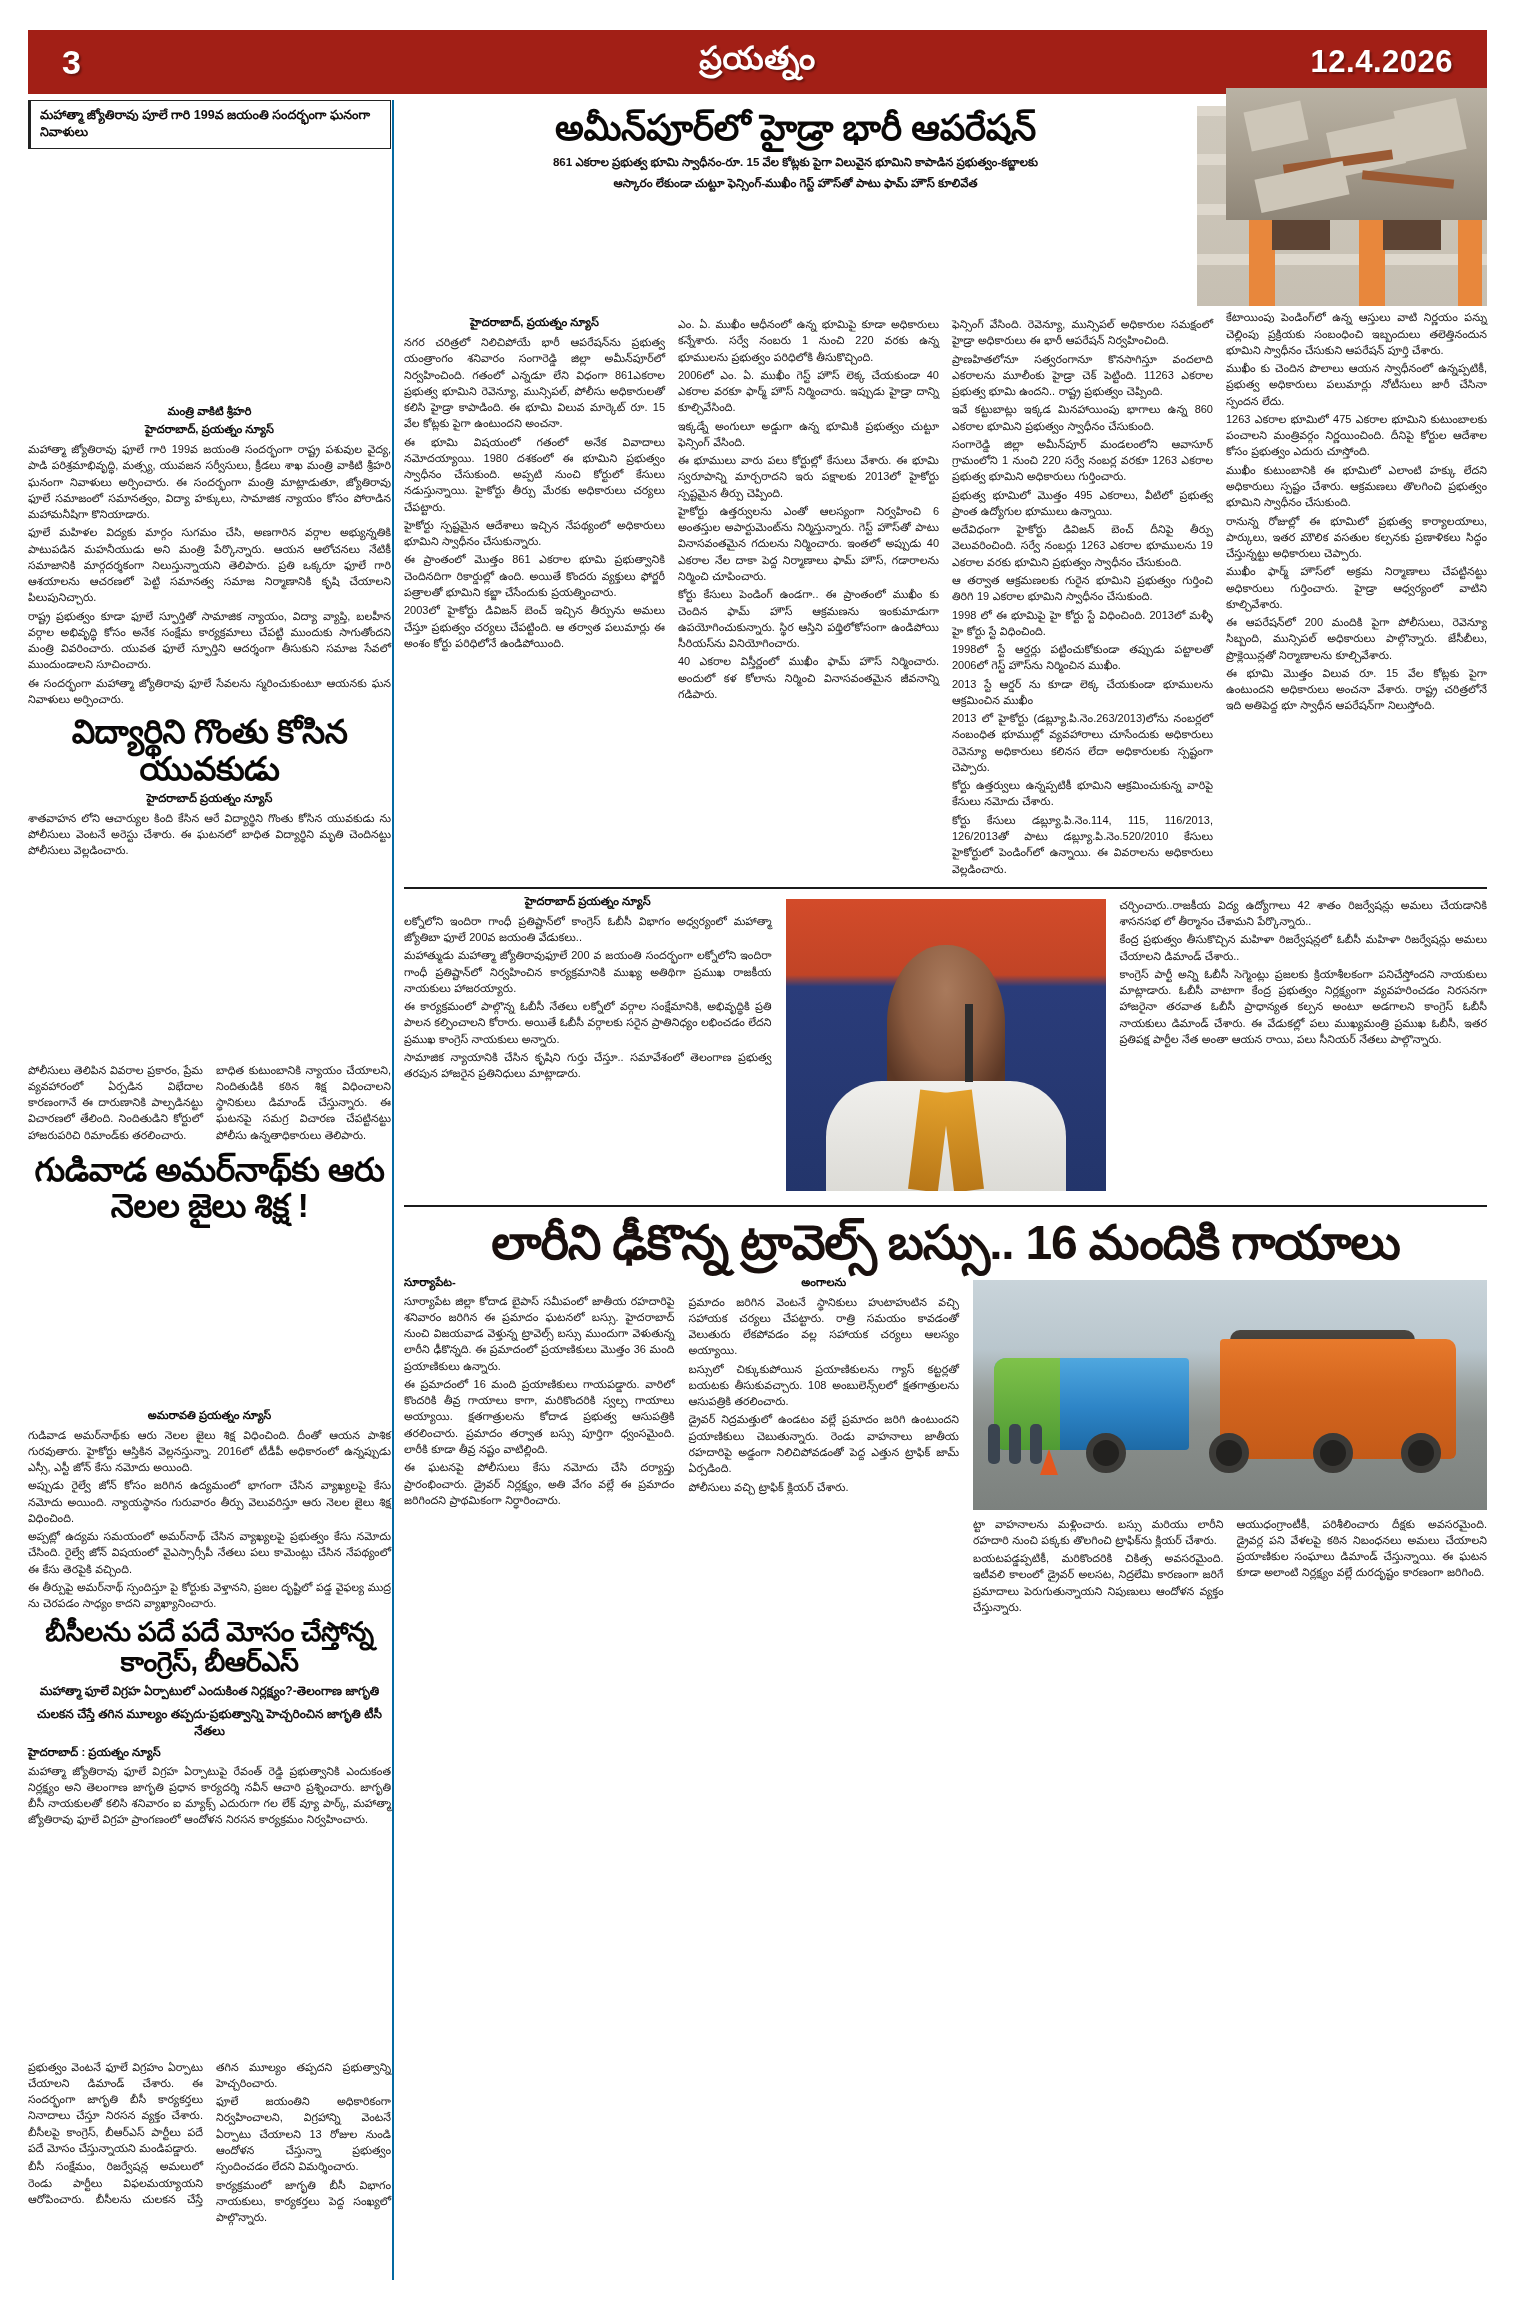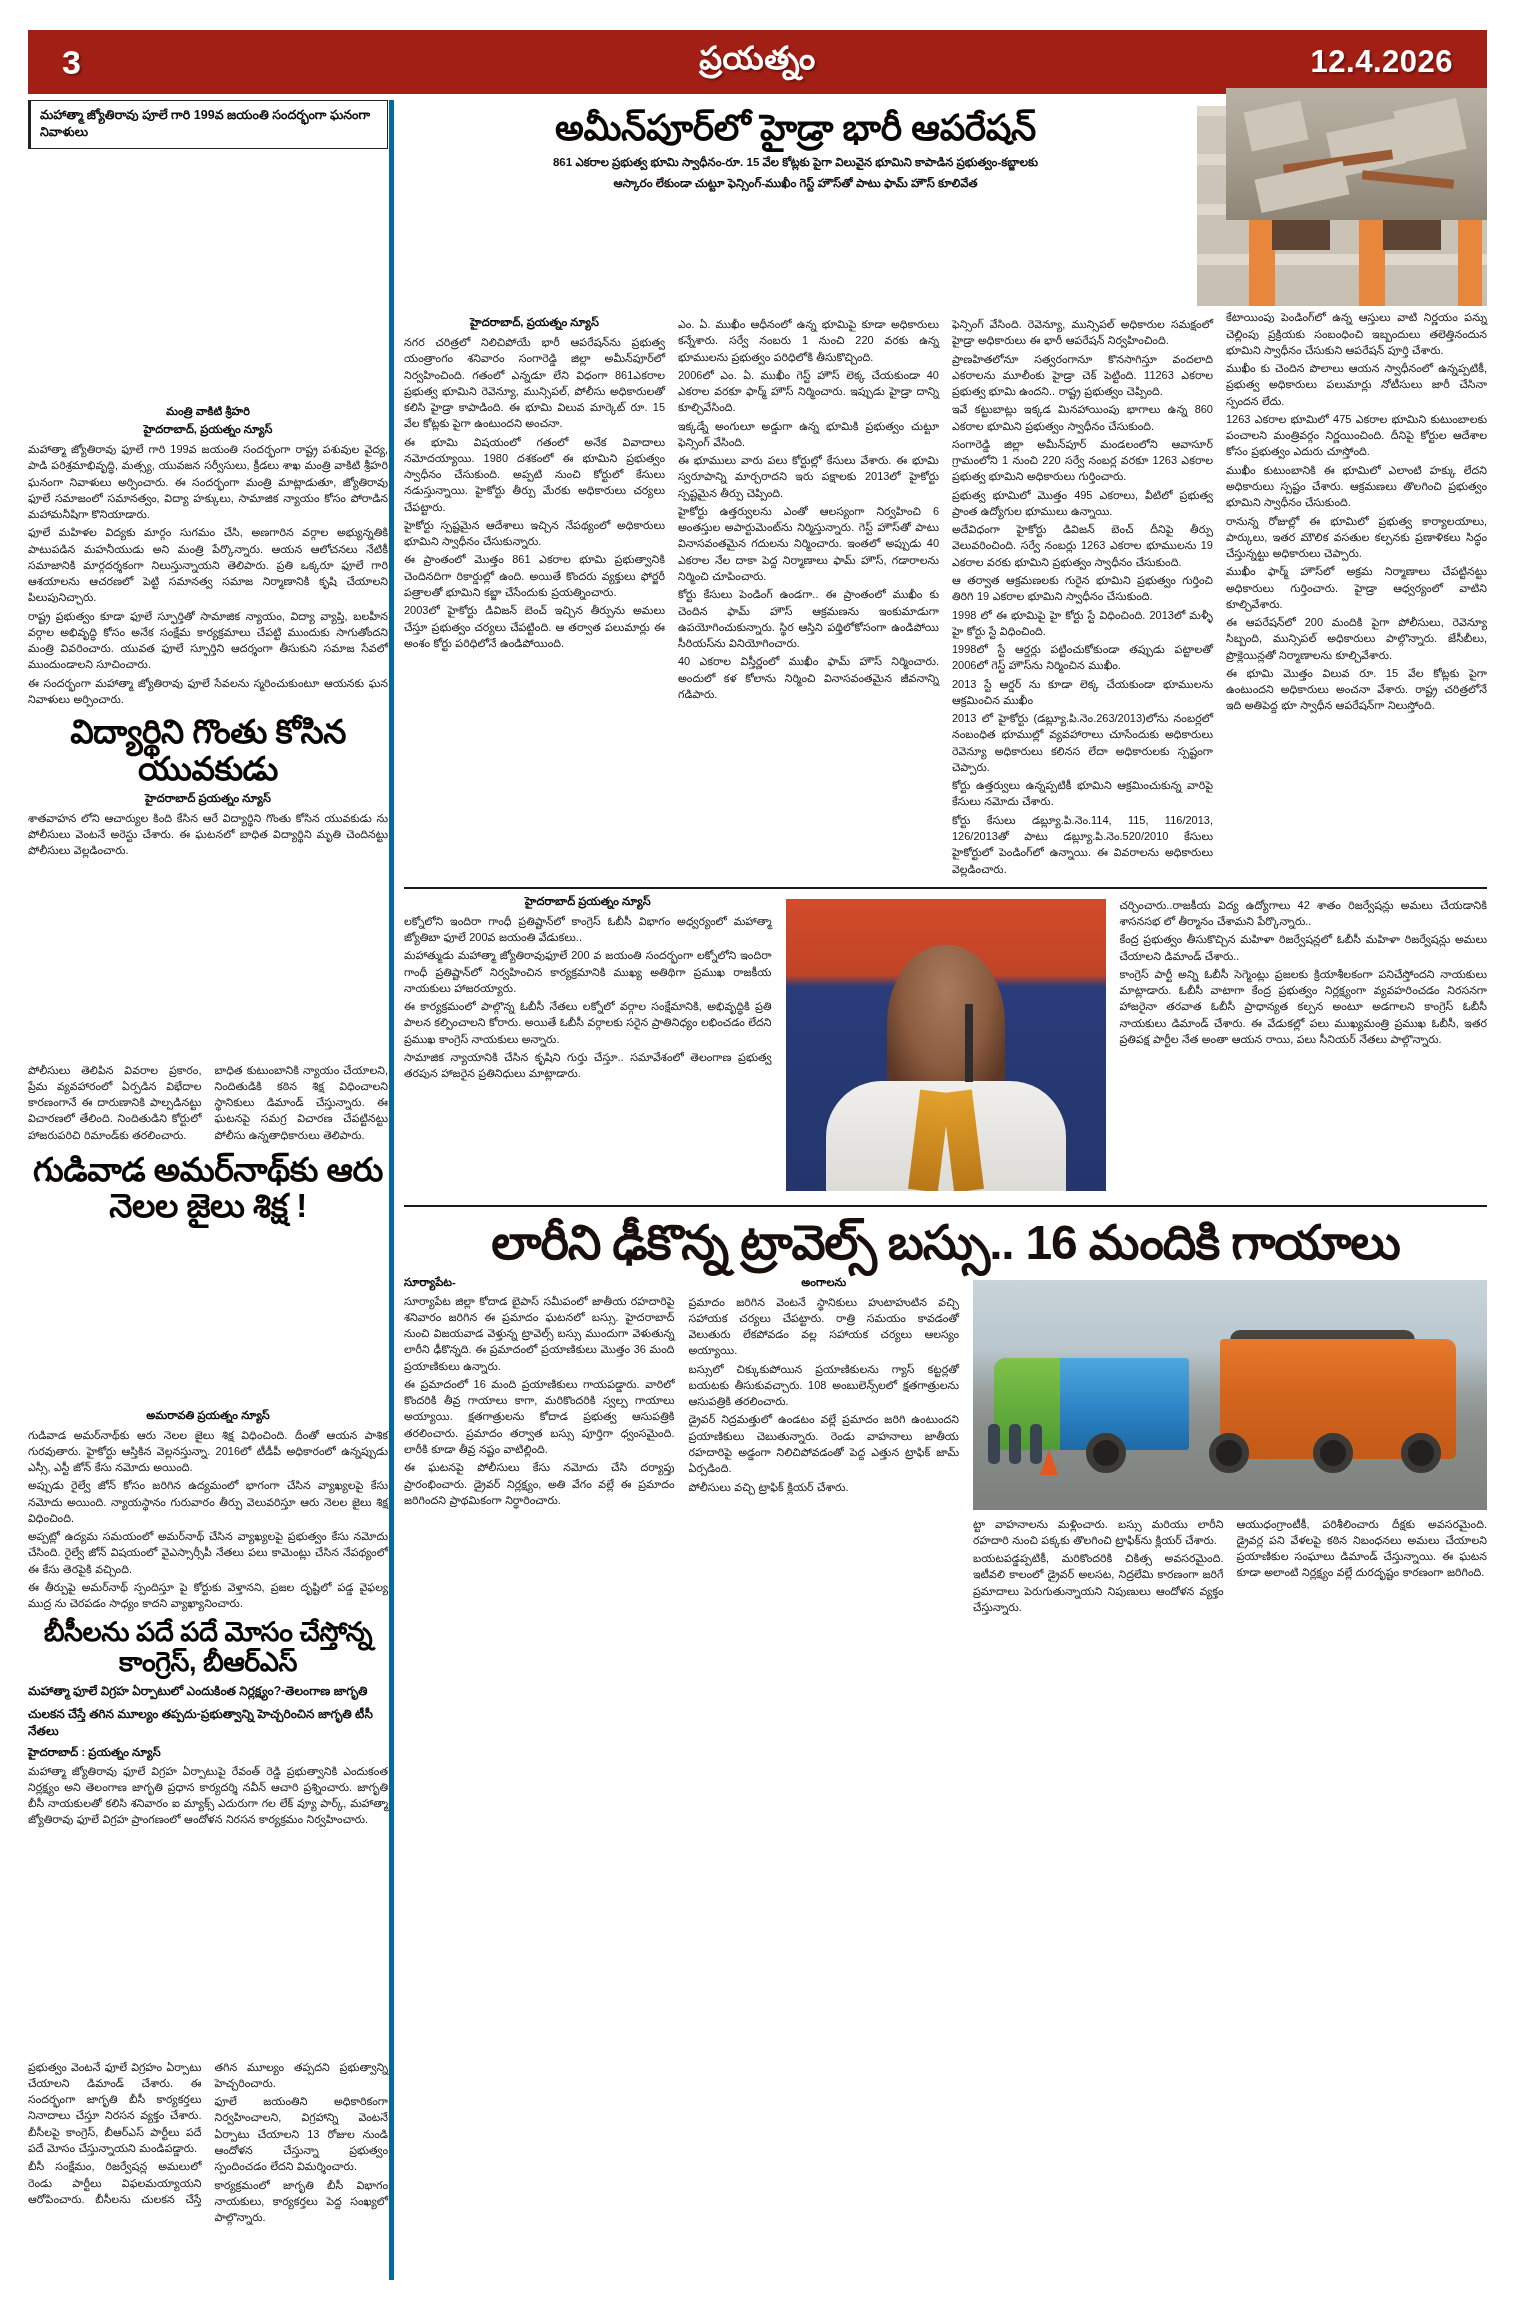"మహాత్మా జ్యోతిరావు పూలే గారి 199వ" .col-left { border-right: 5px solid #0369a1 -> 2px solid #0369a1 }
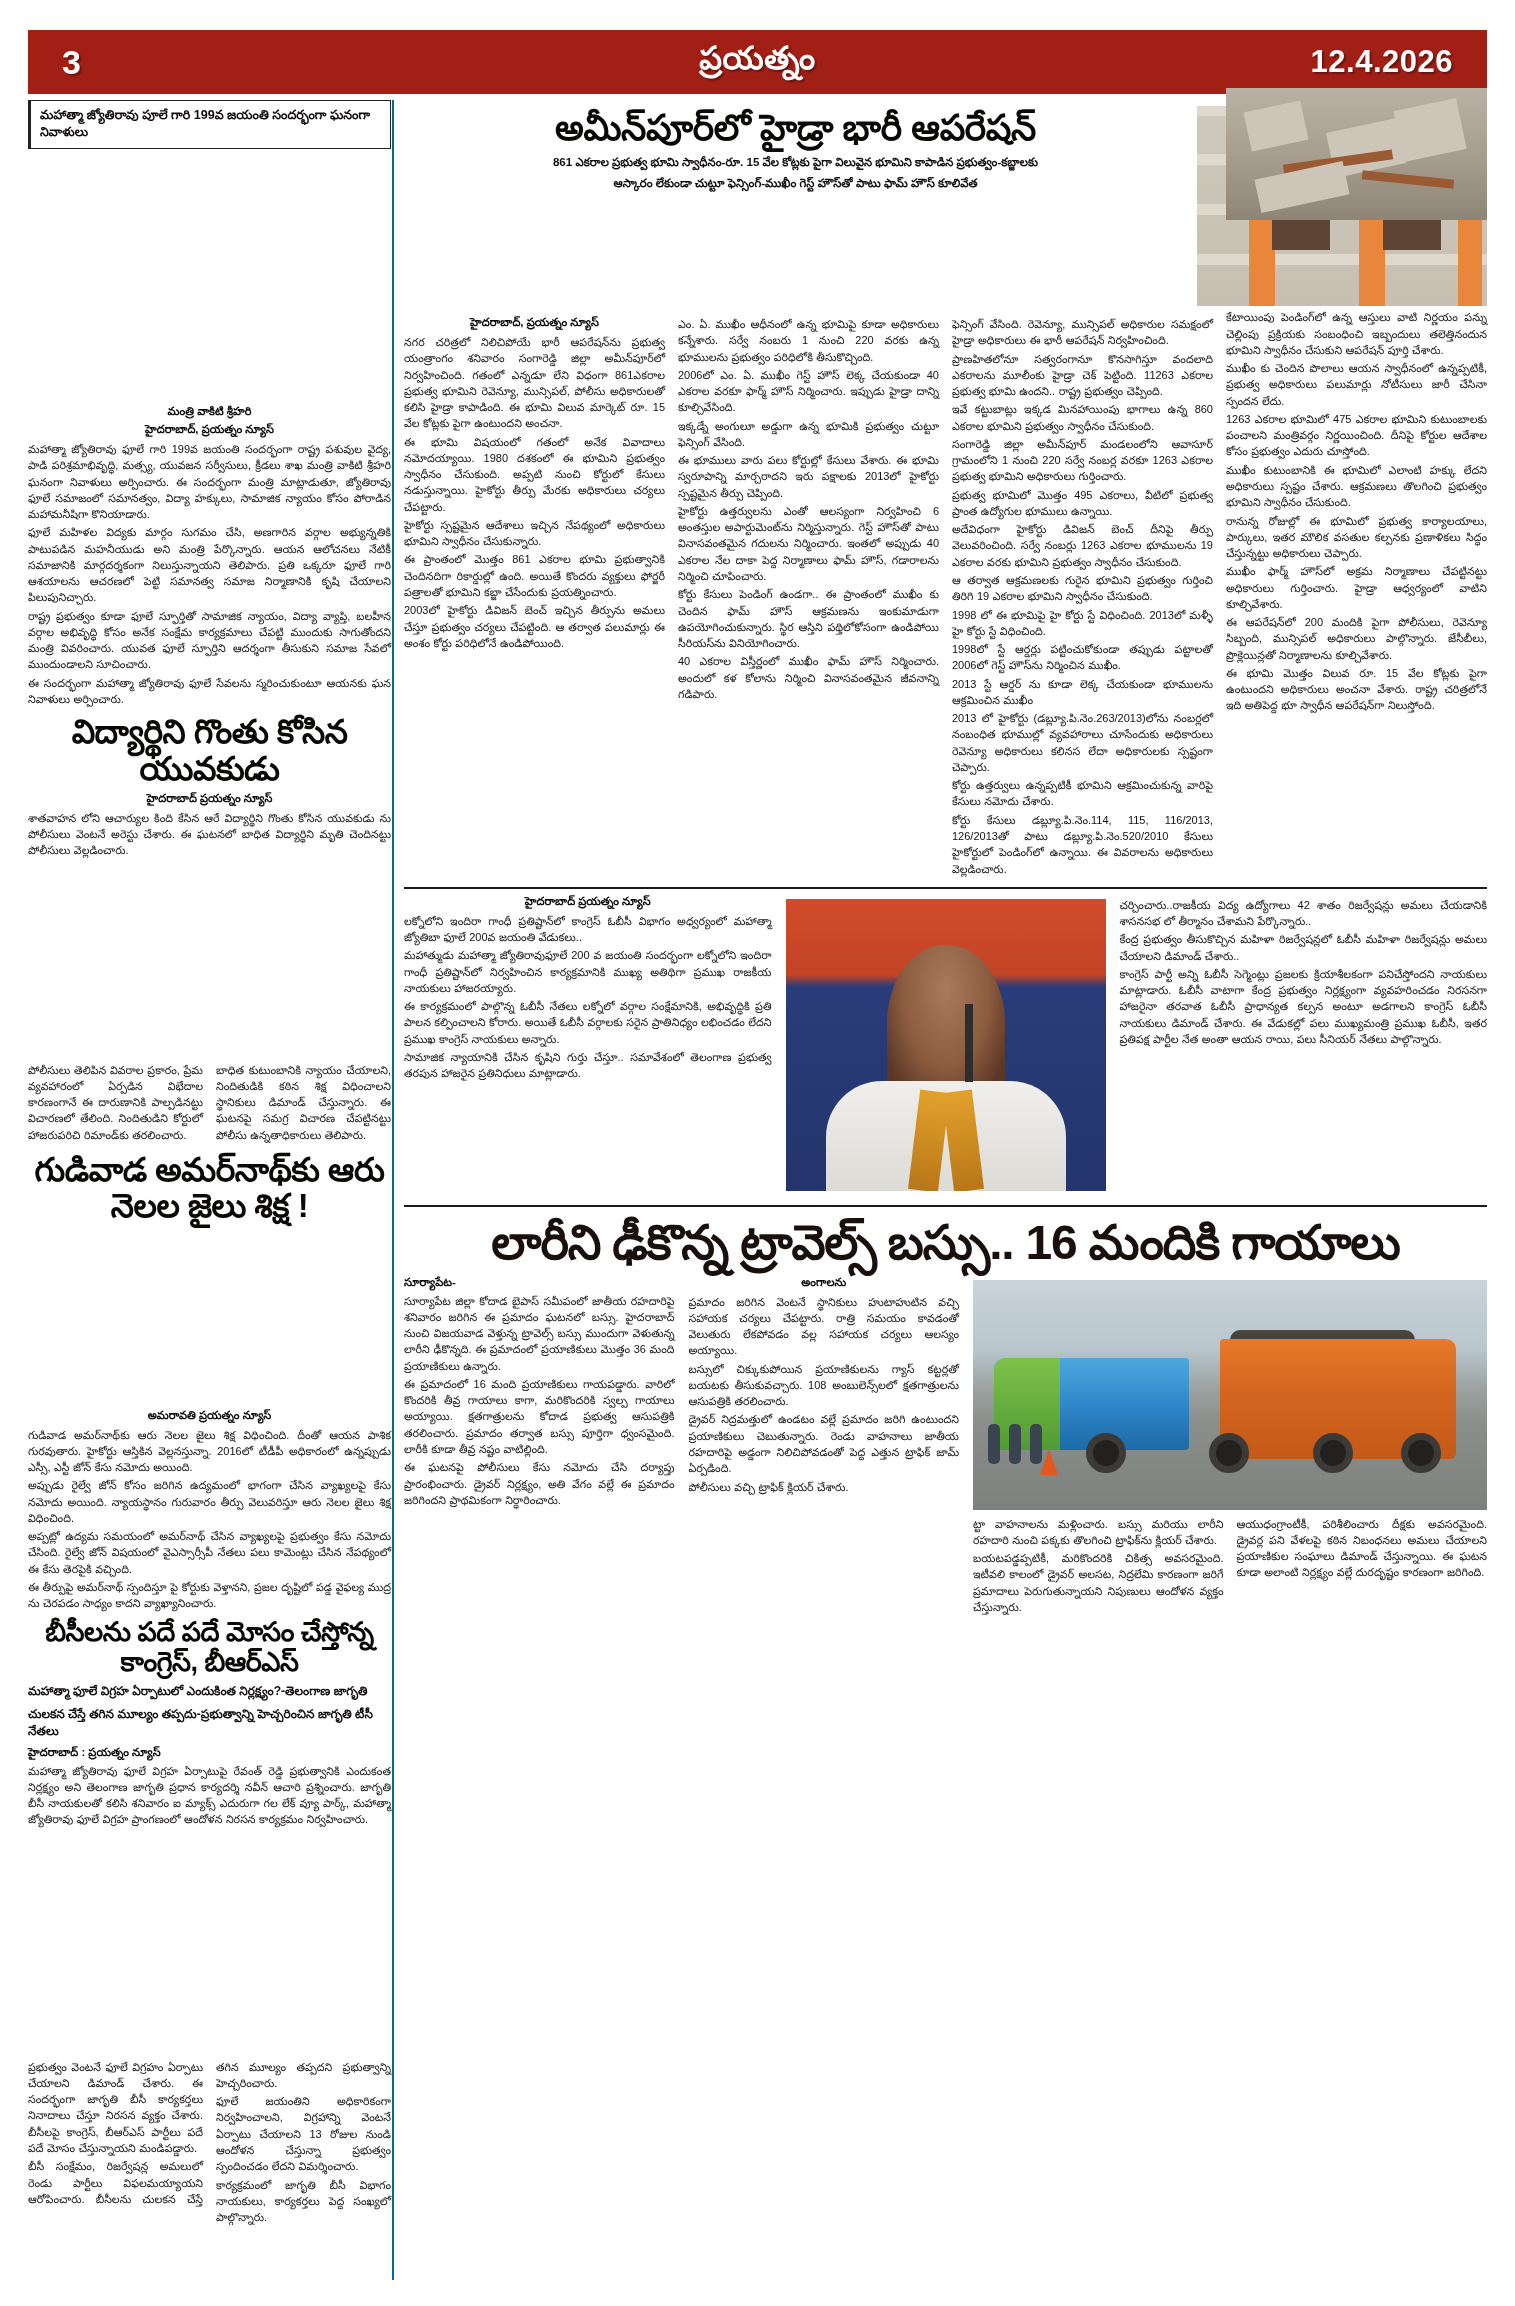"మహాత్మా ఫూలే విగ్రహ ఏర్పాటులో ఎందుకింత" .hl-sub2 { text-align: none -> center }
